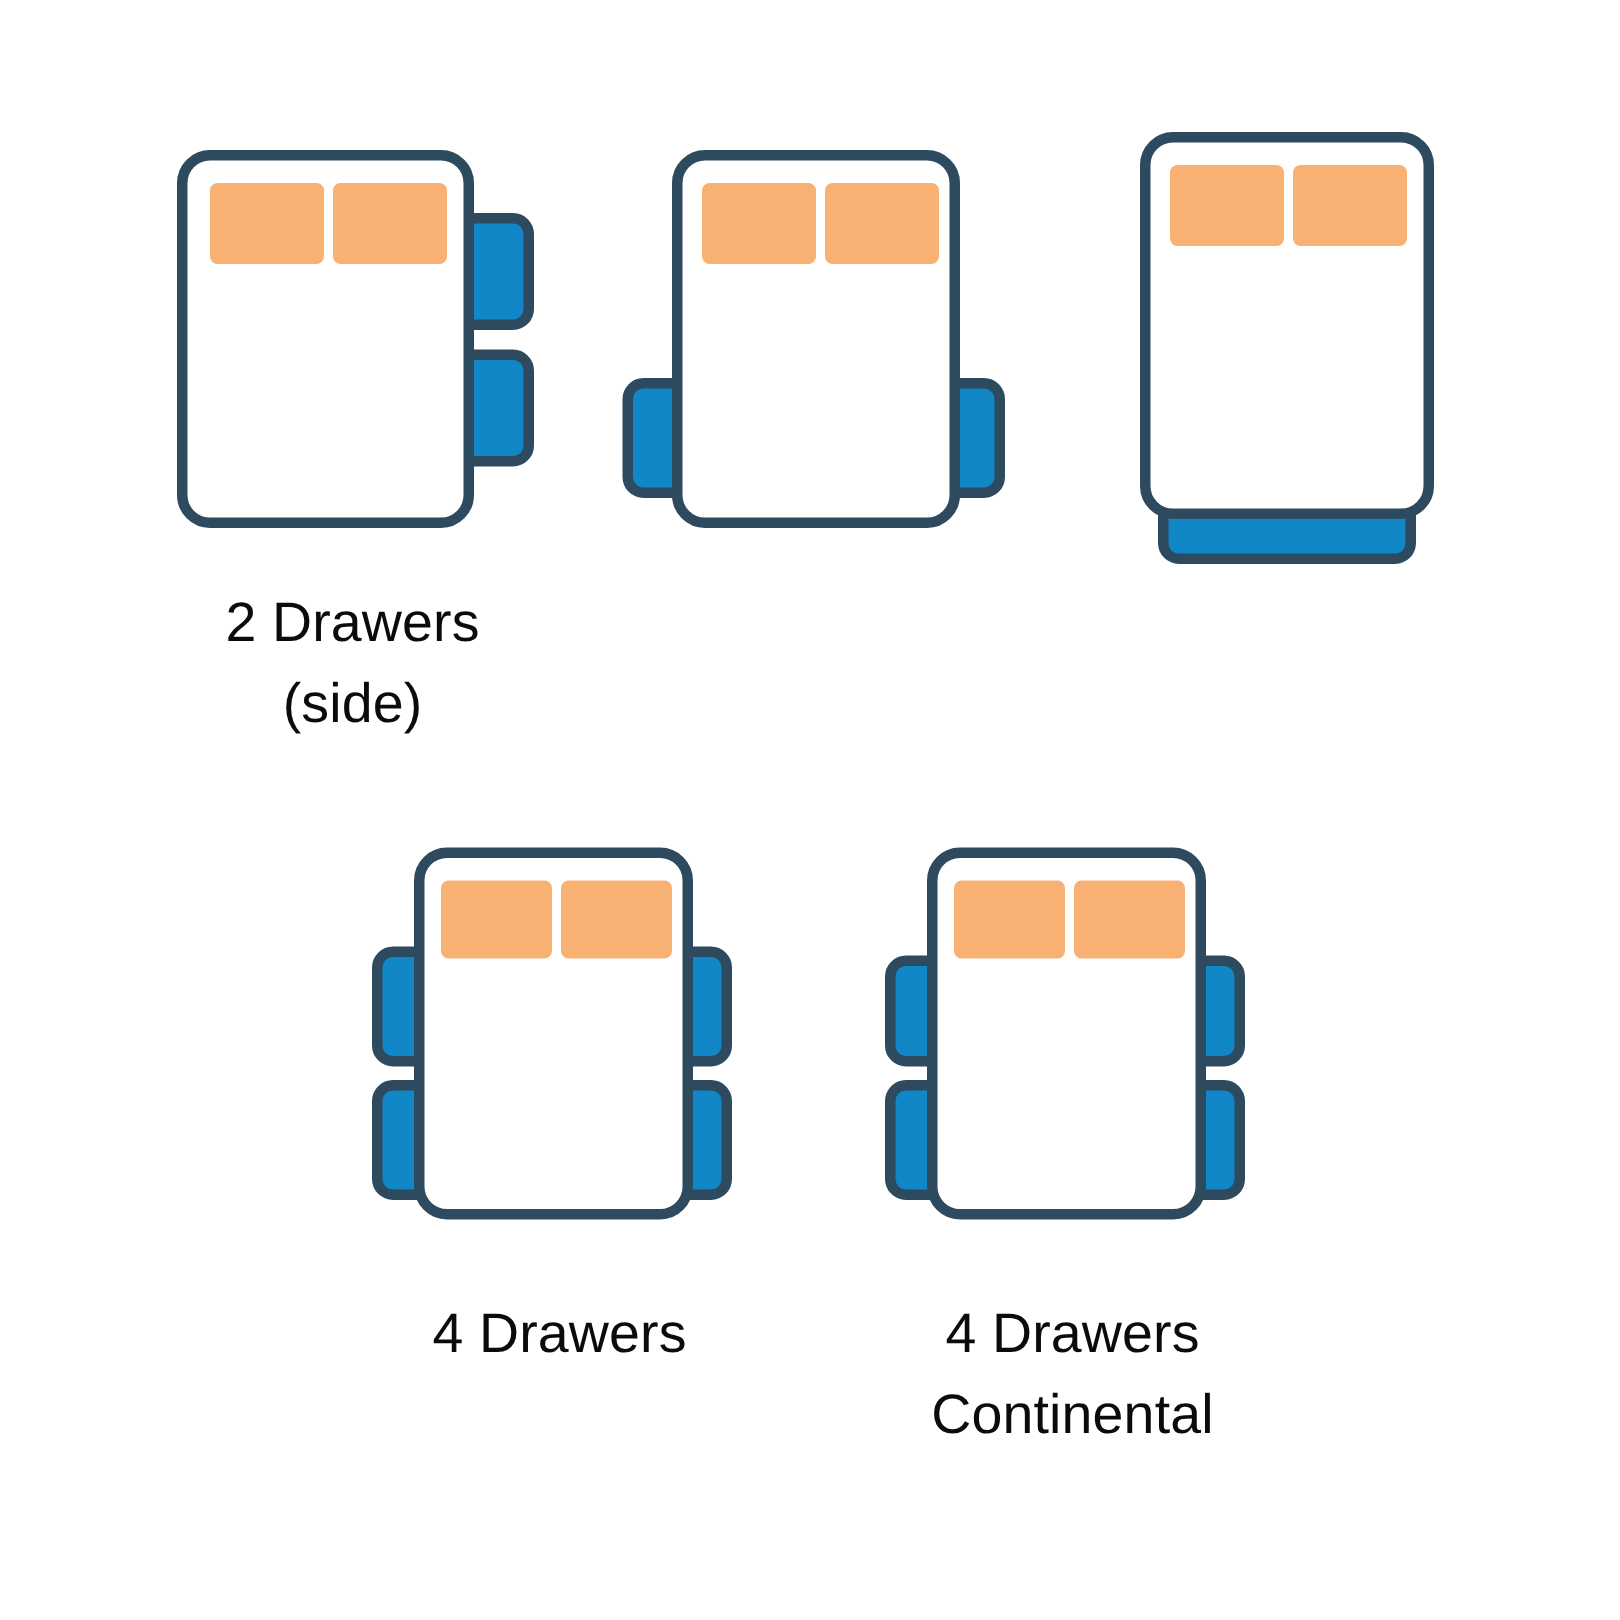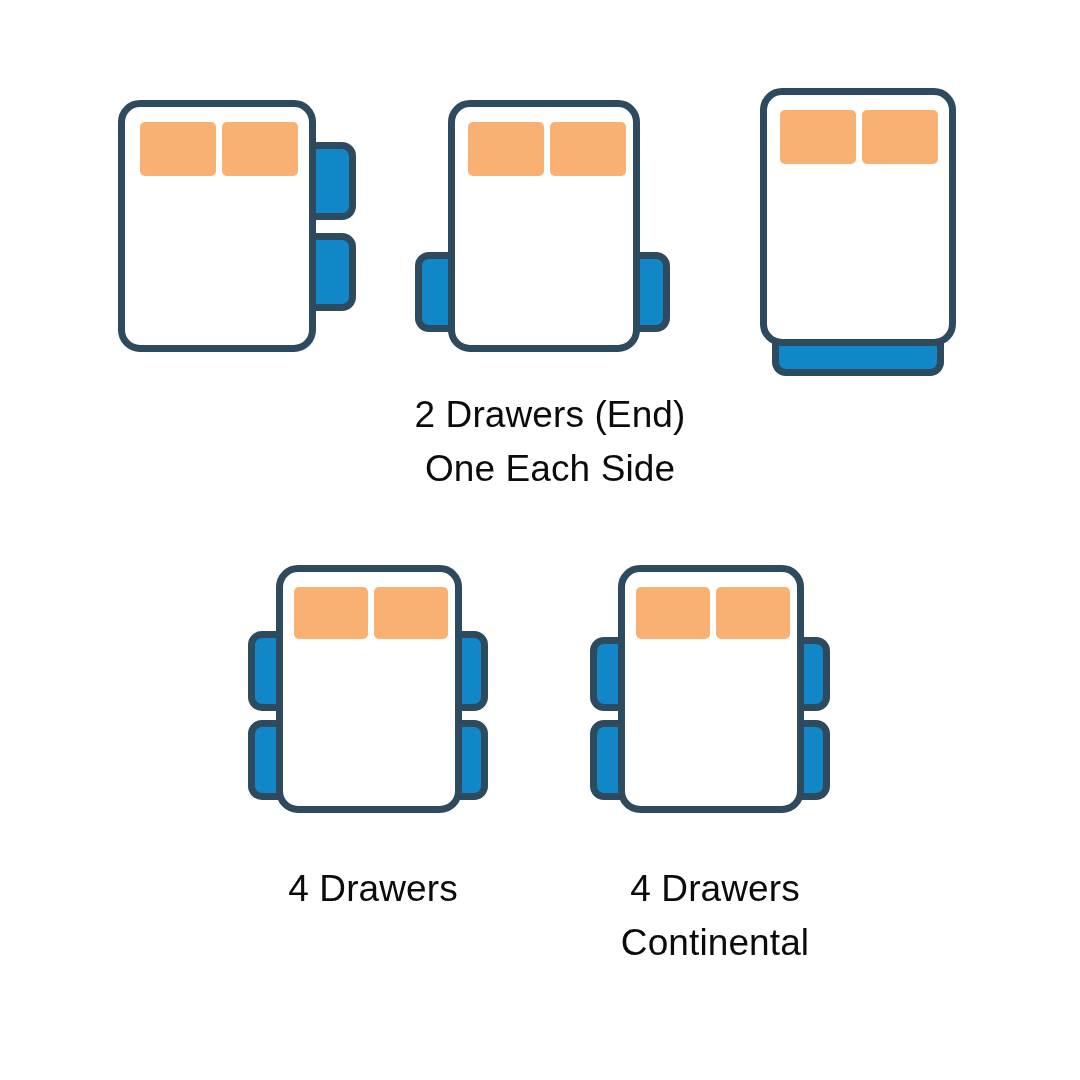"2 Drawers" div.caption { html: none -> <div>2 Drawers (side)</div> }
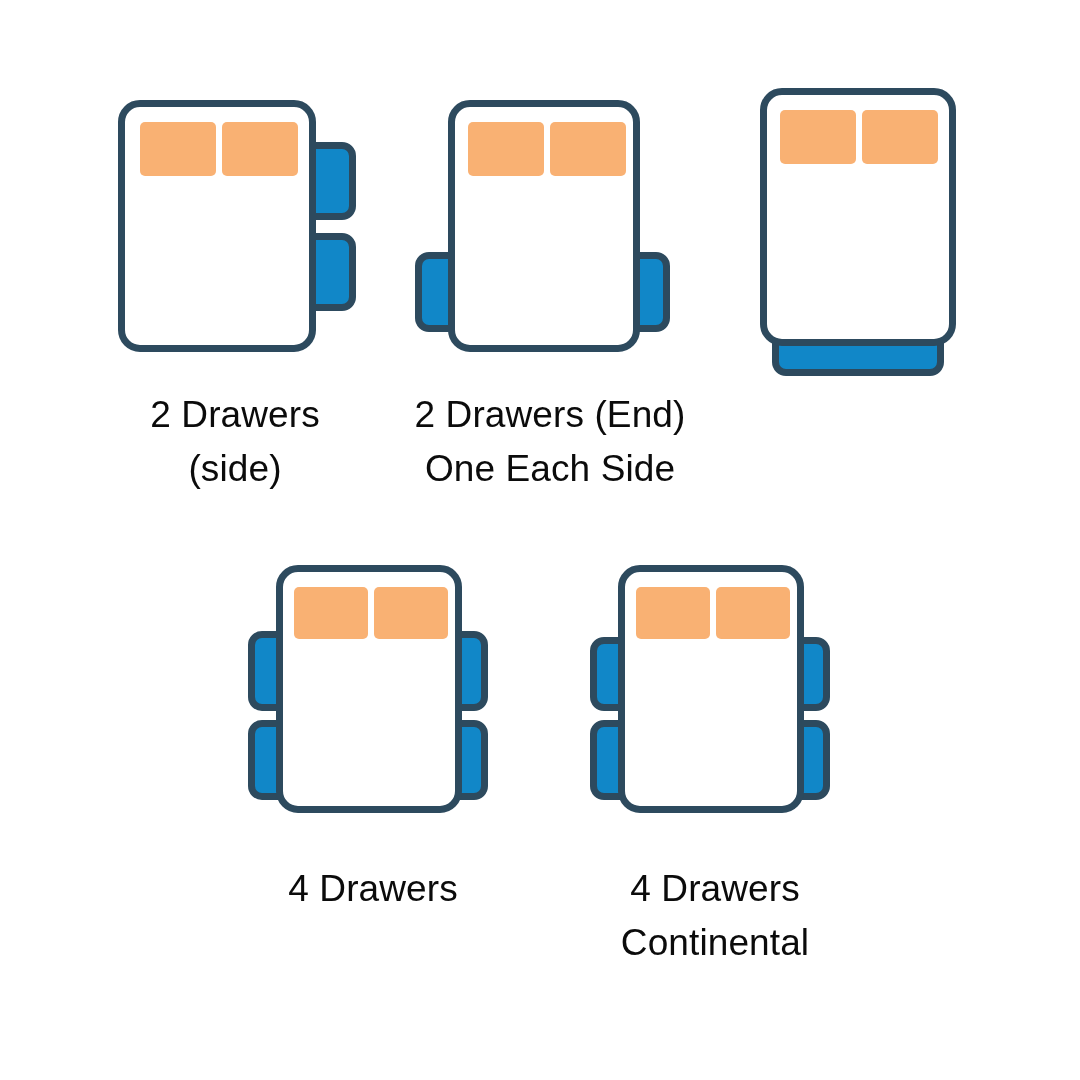"2 Drawers (End)" div.caption { html: <div>2 Drawers (End) One Each Side</div> -> none }
